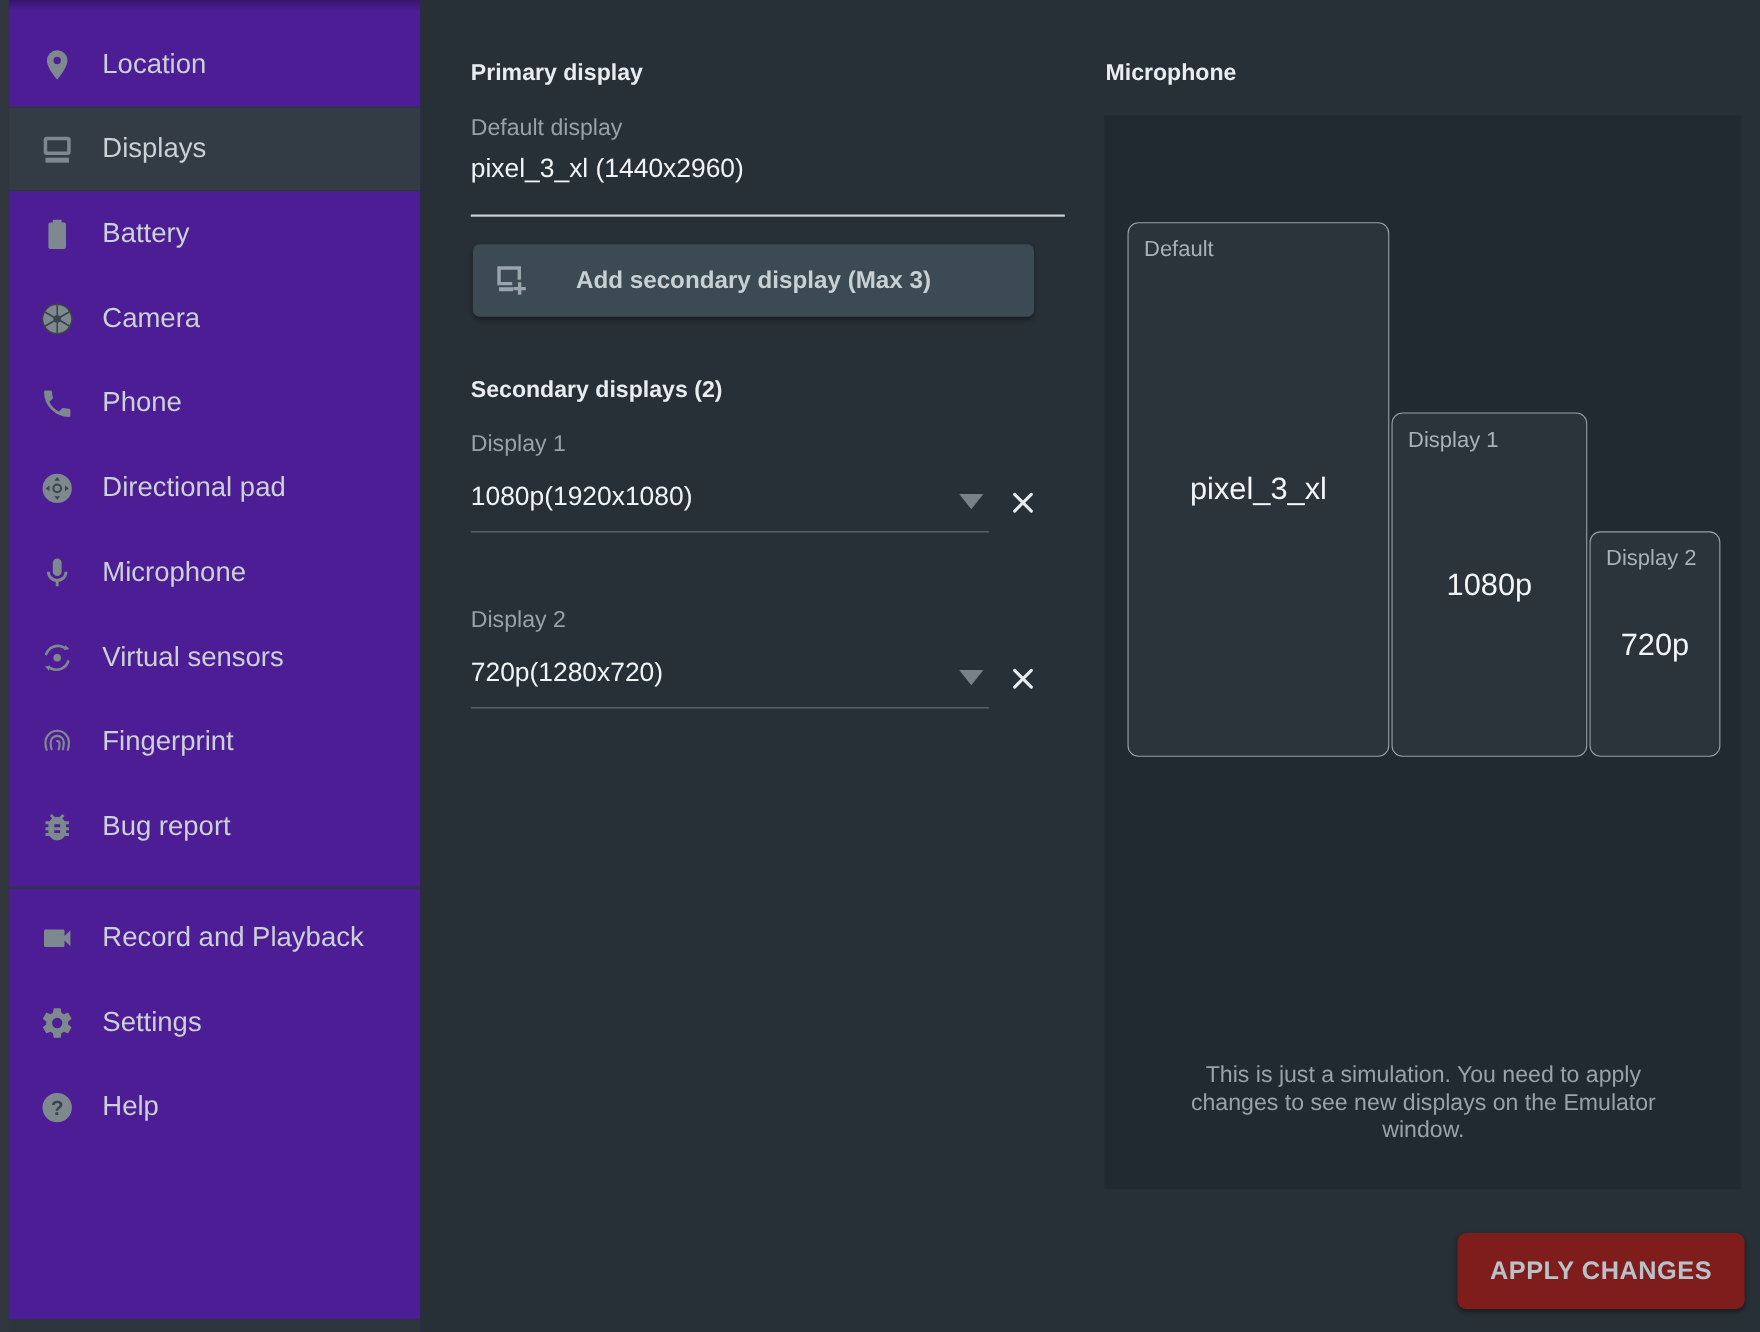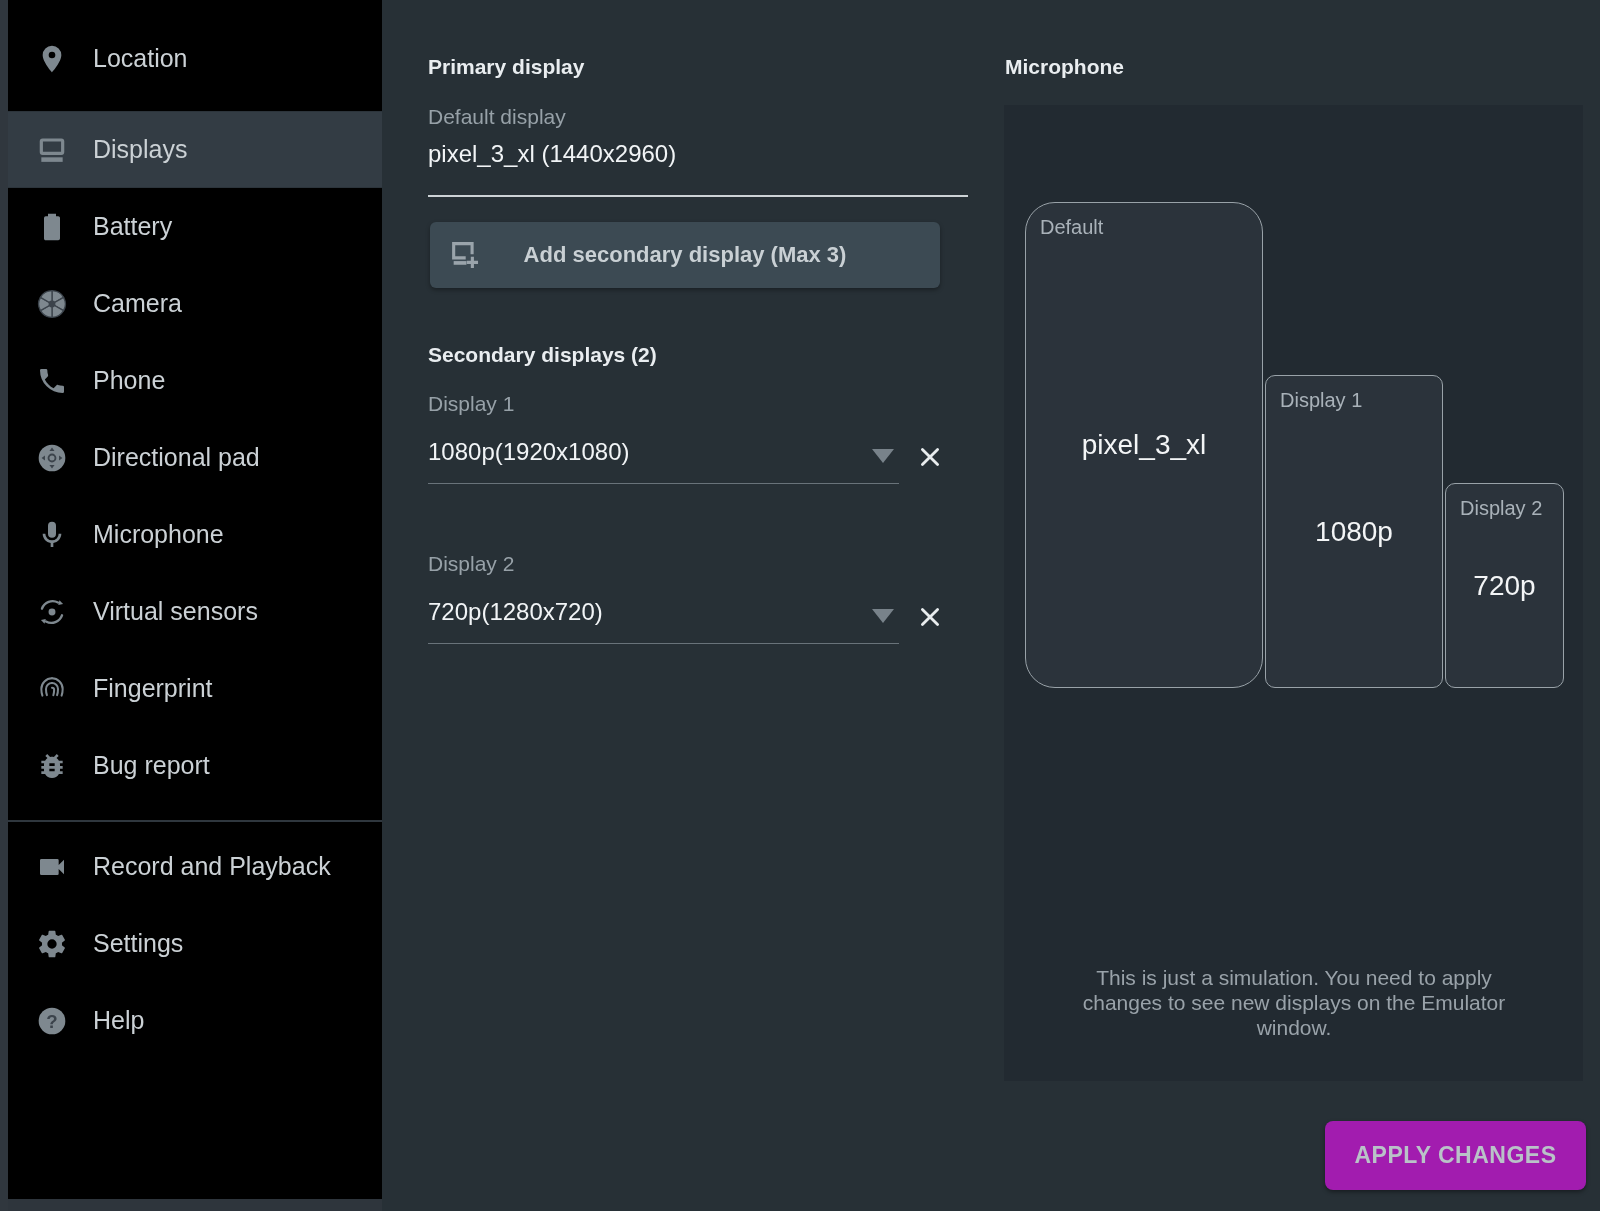"Location" .sidebar { background: #000000 -> #4c1d95 }
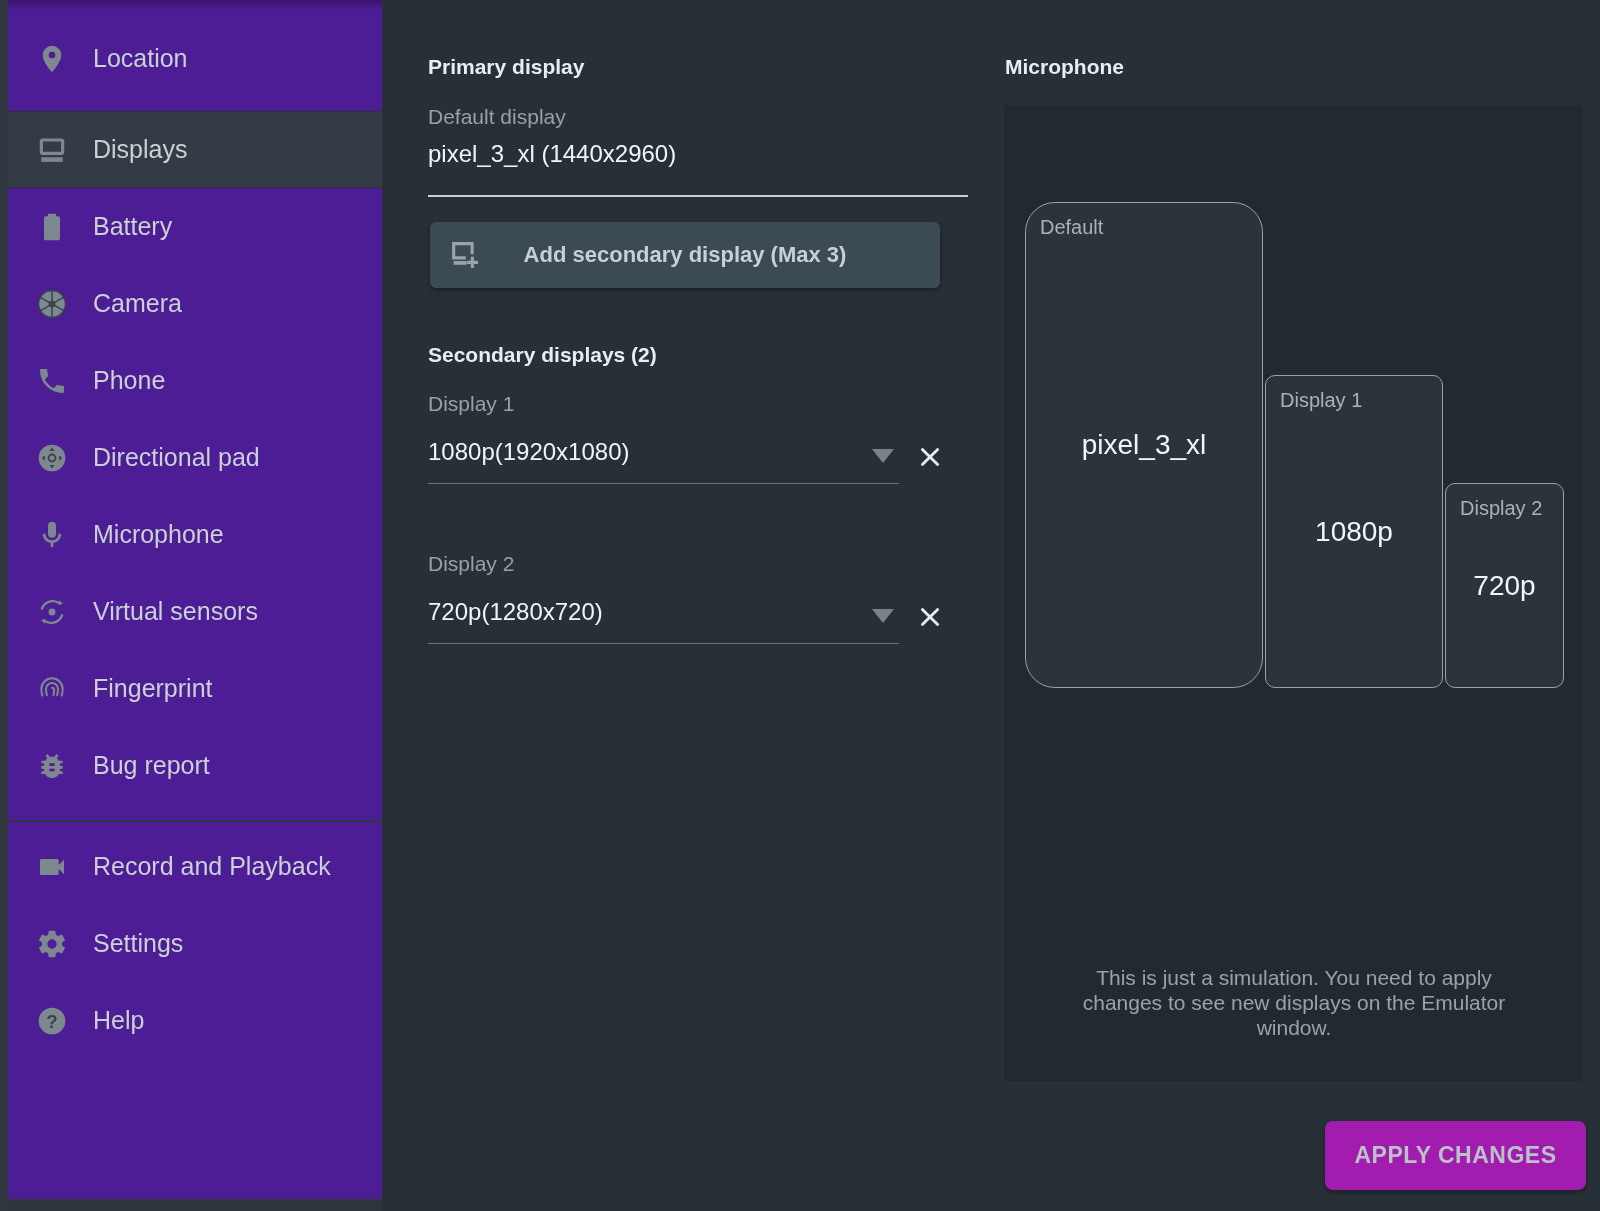"Displays" .nav-item.selected { margin-top: 14px -> none }
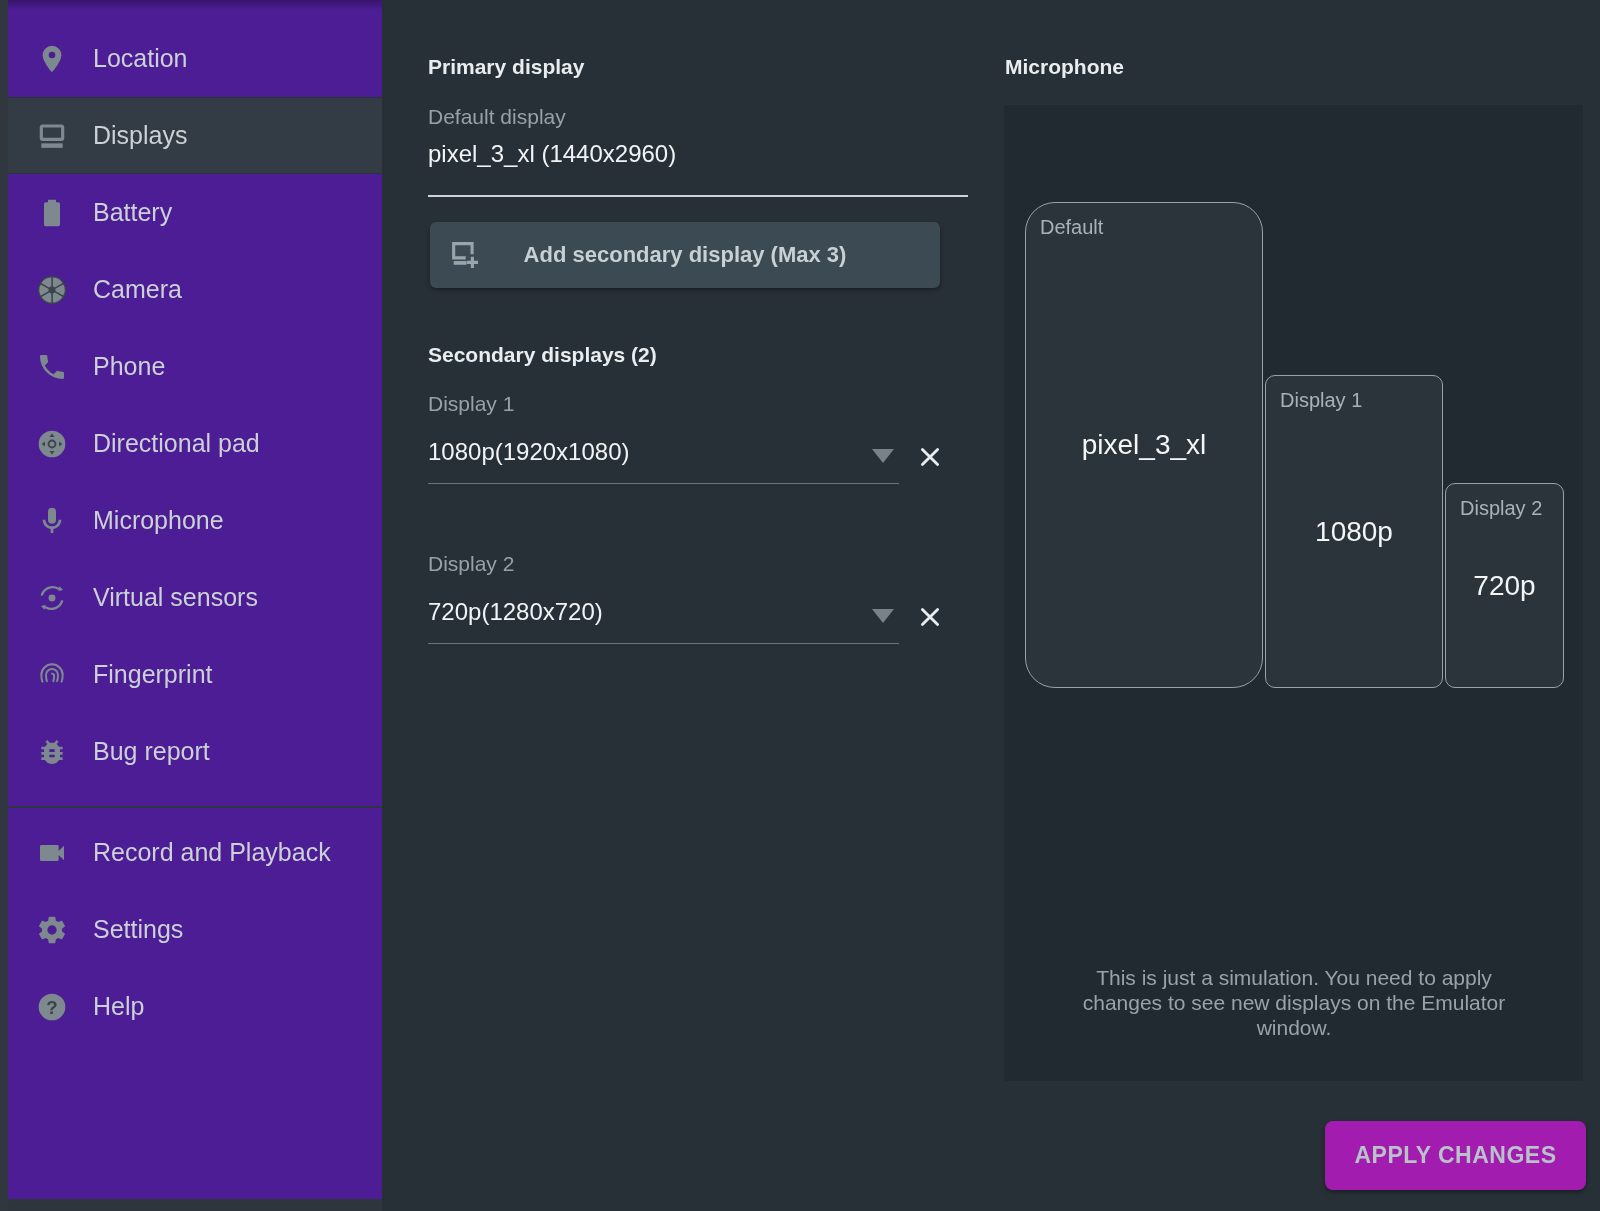"Default" #box-default { border-radius: 30px -> none }
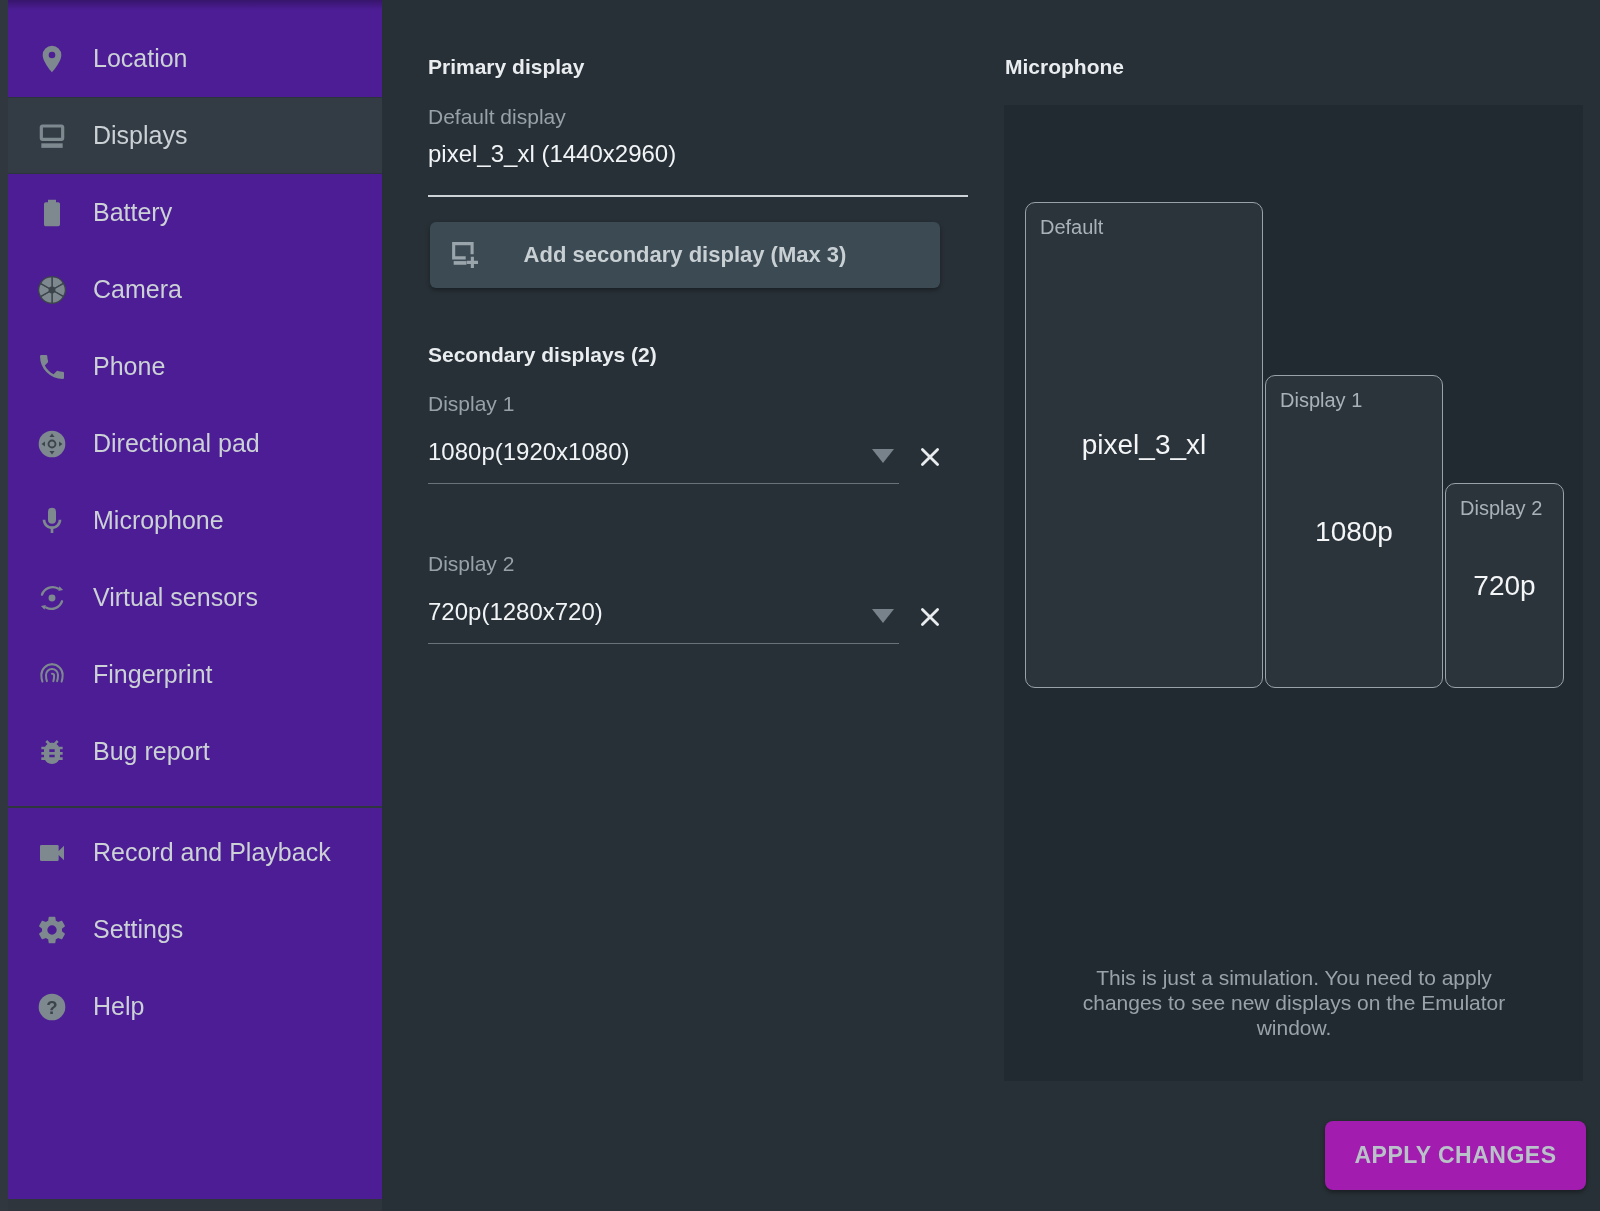"APPLY CHANGES" .apply-btn { background: #a21caf -> #7f1d1d }
